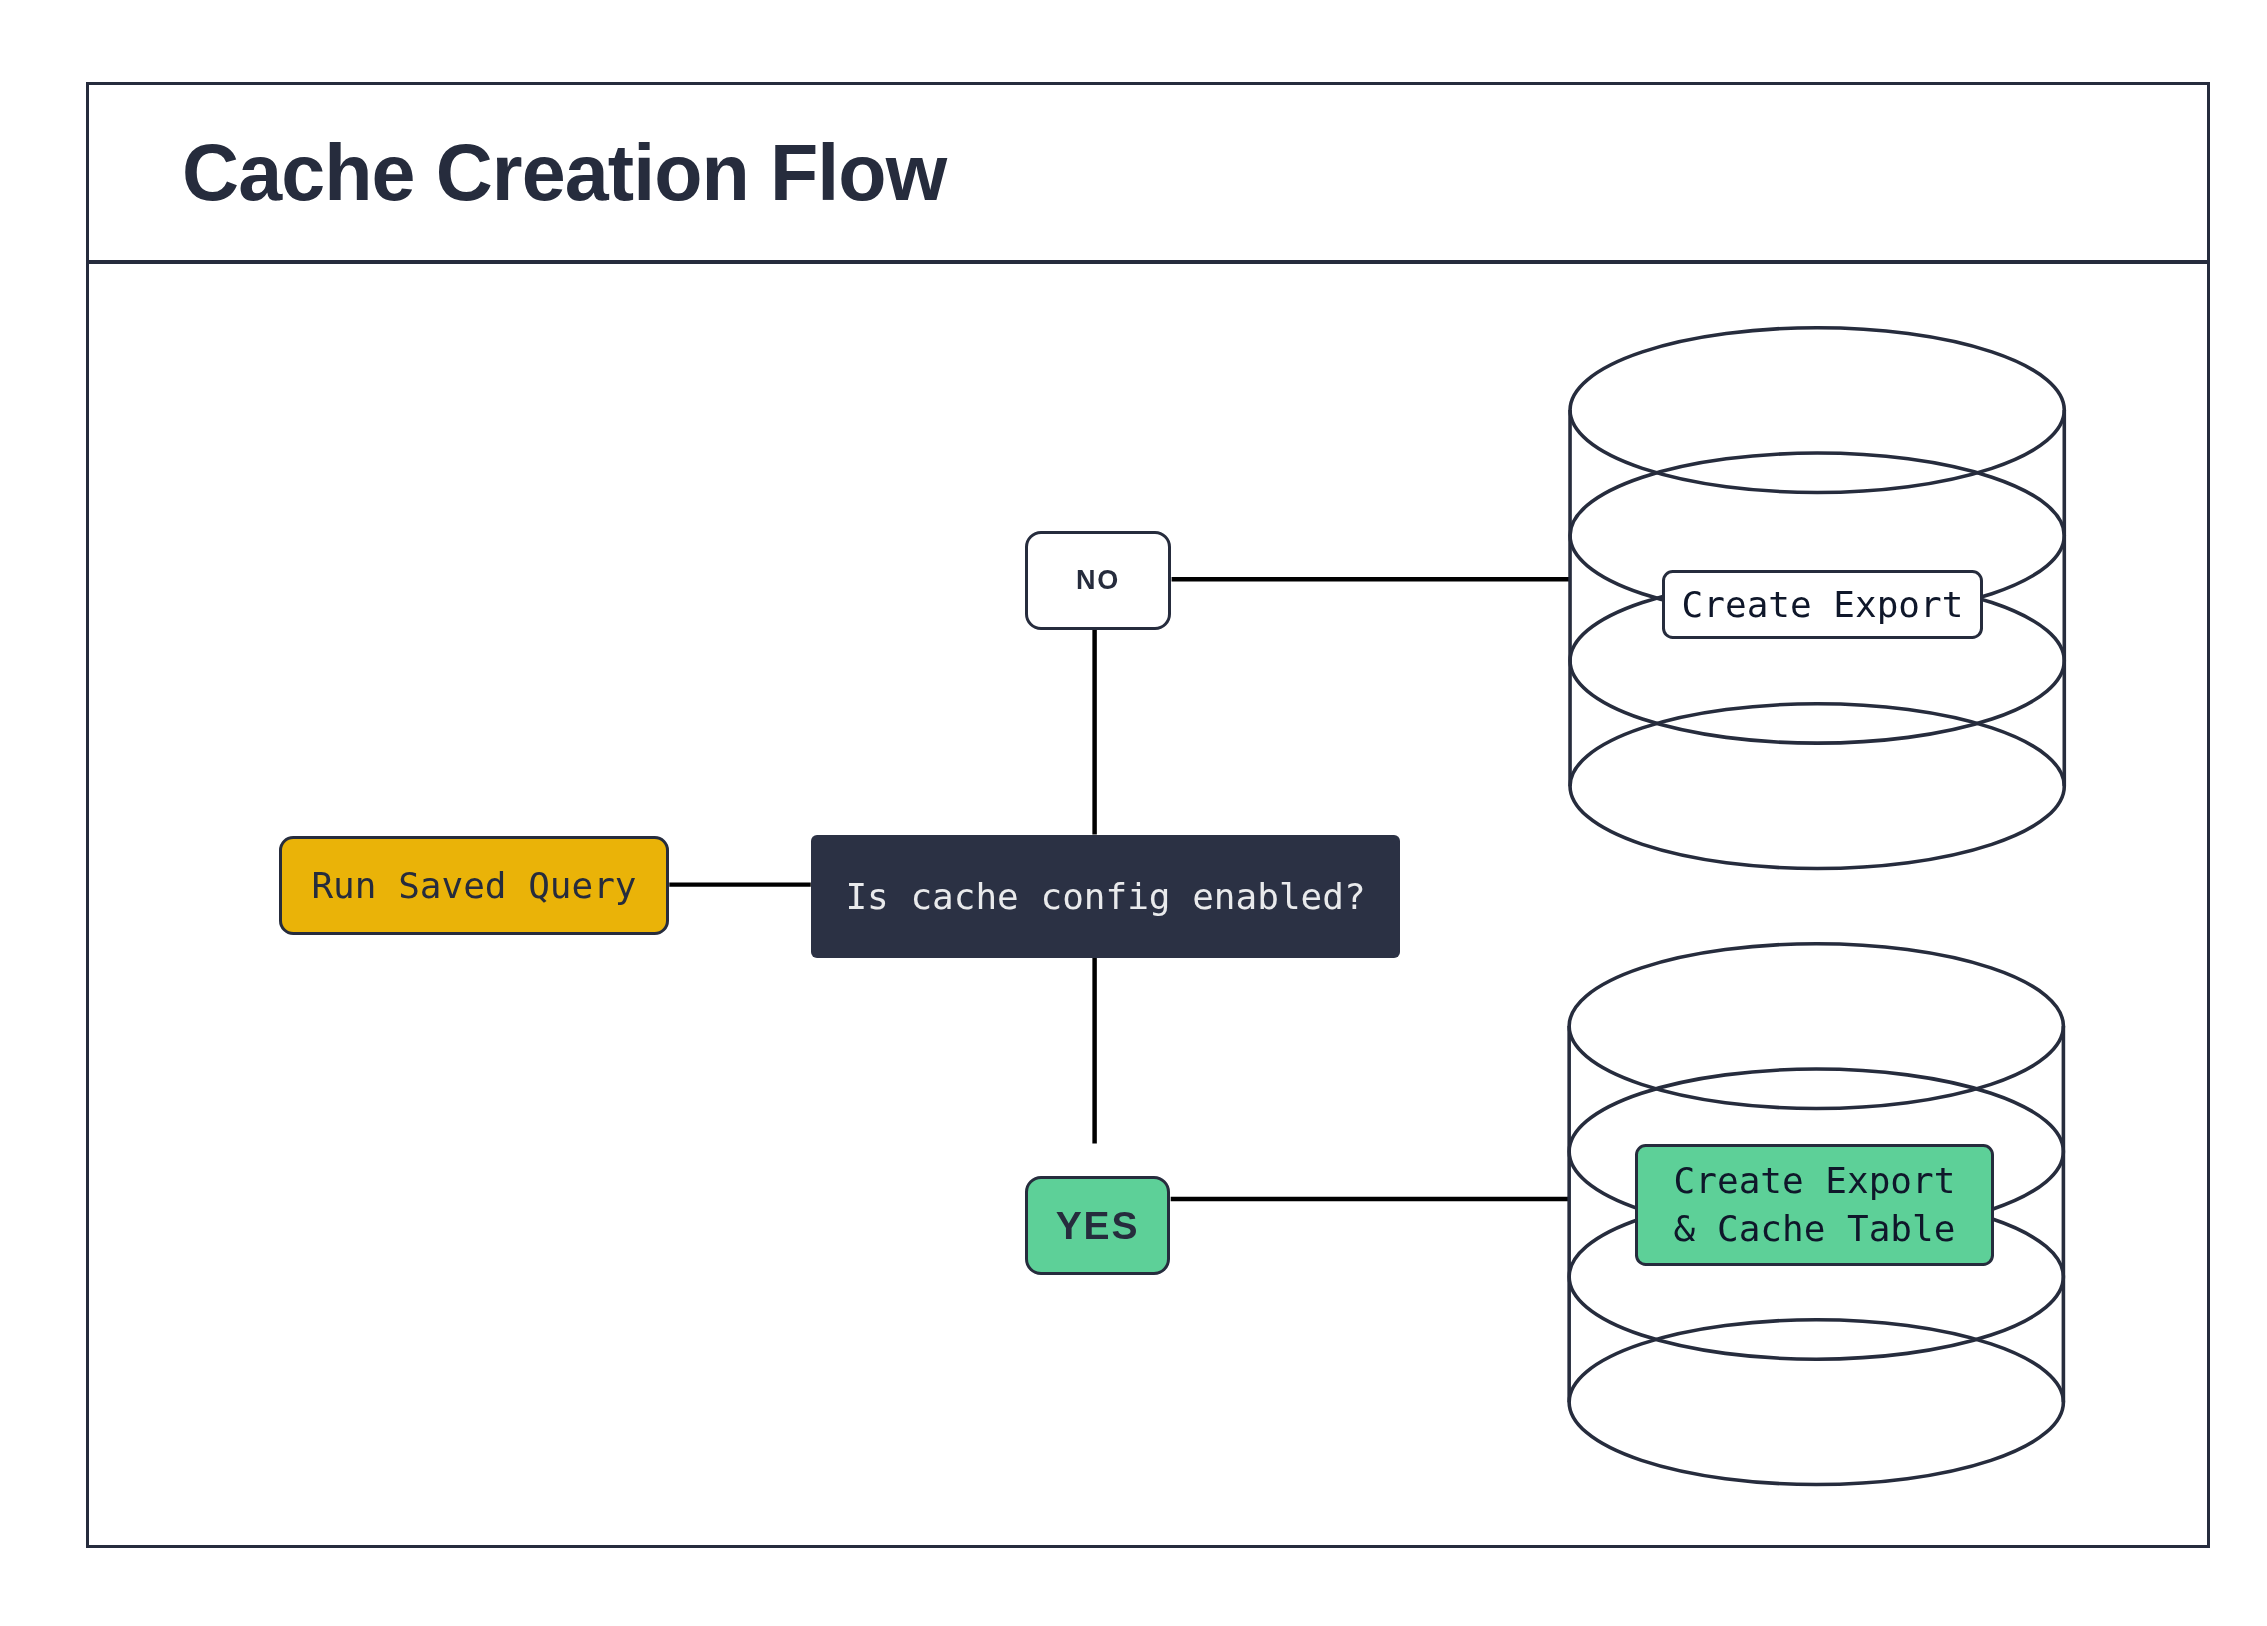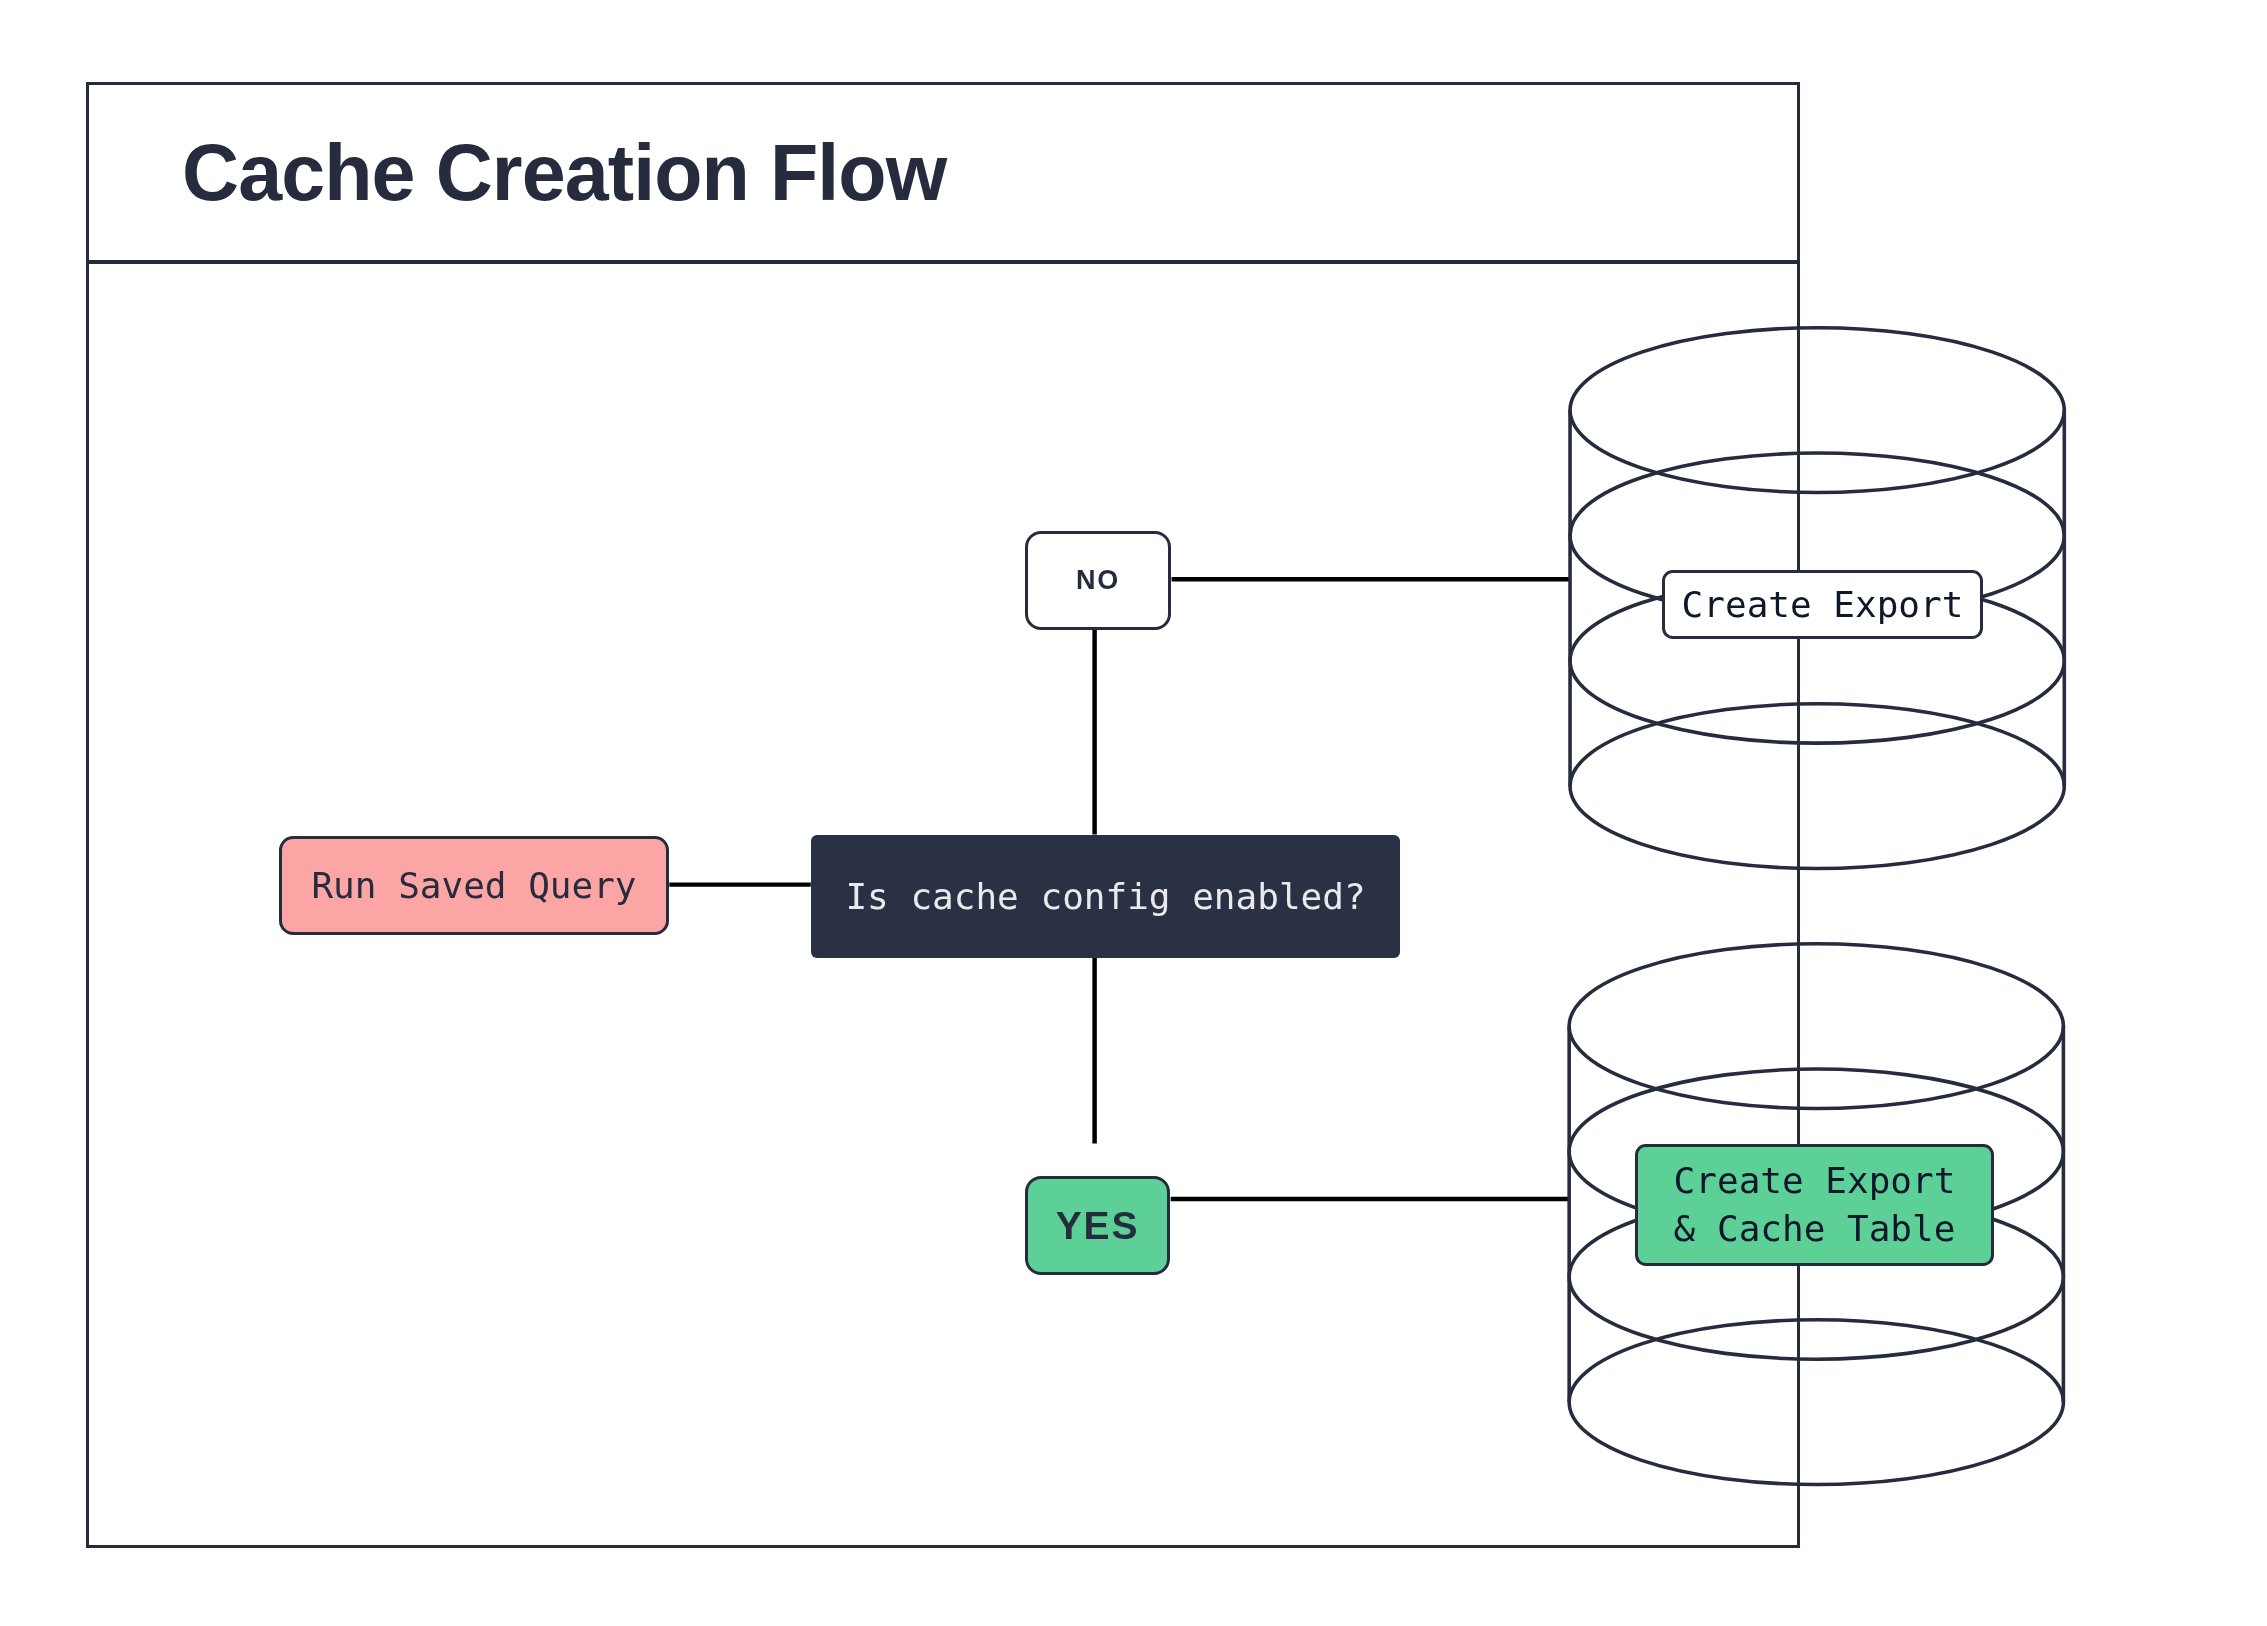"Cache Creation Flow" .frame { width: 1714px -> 2124px }
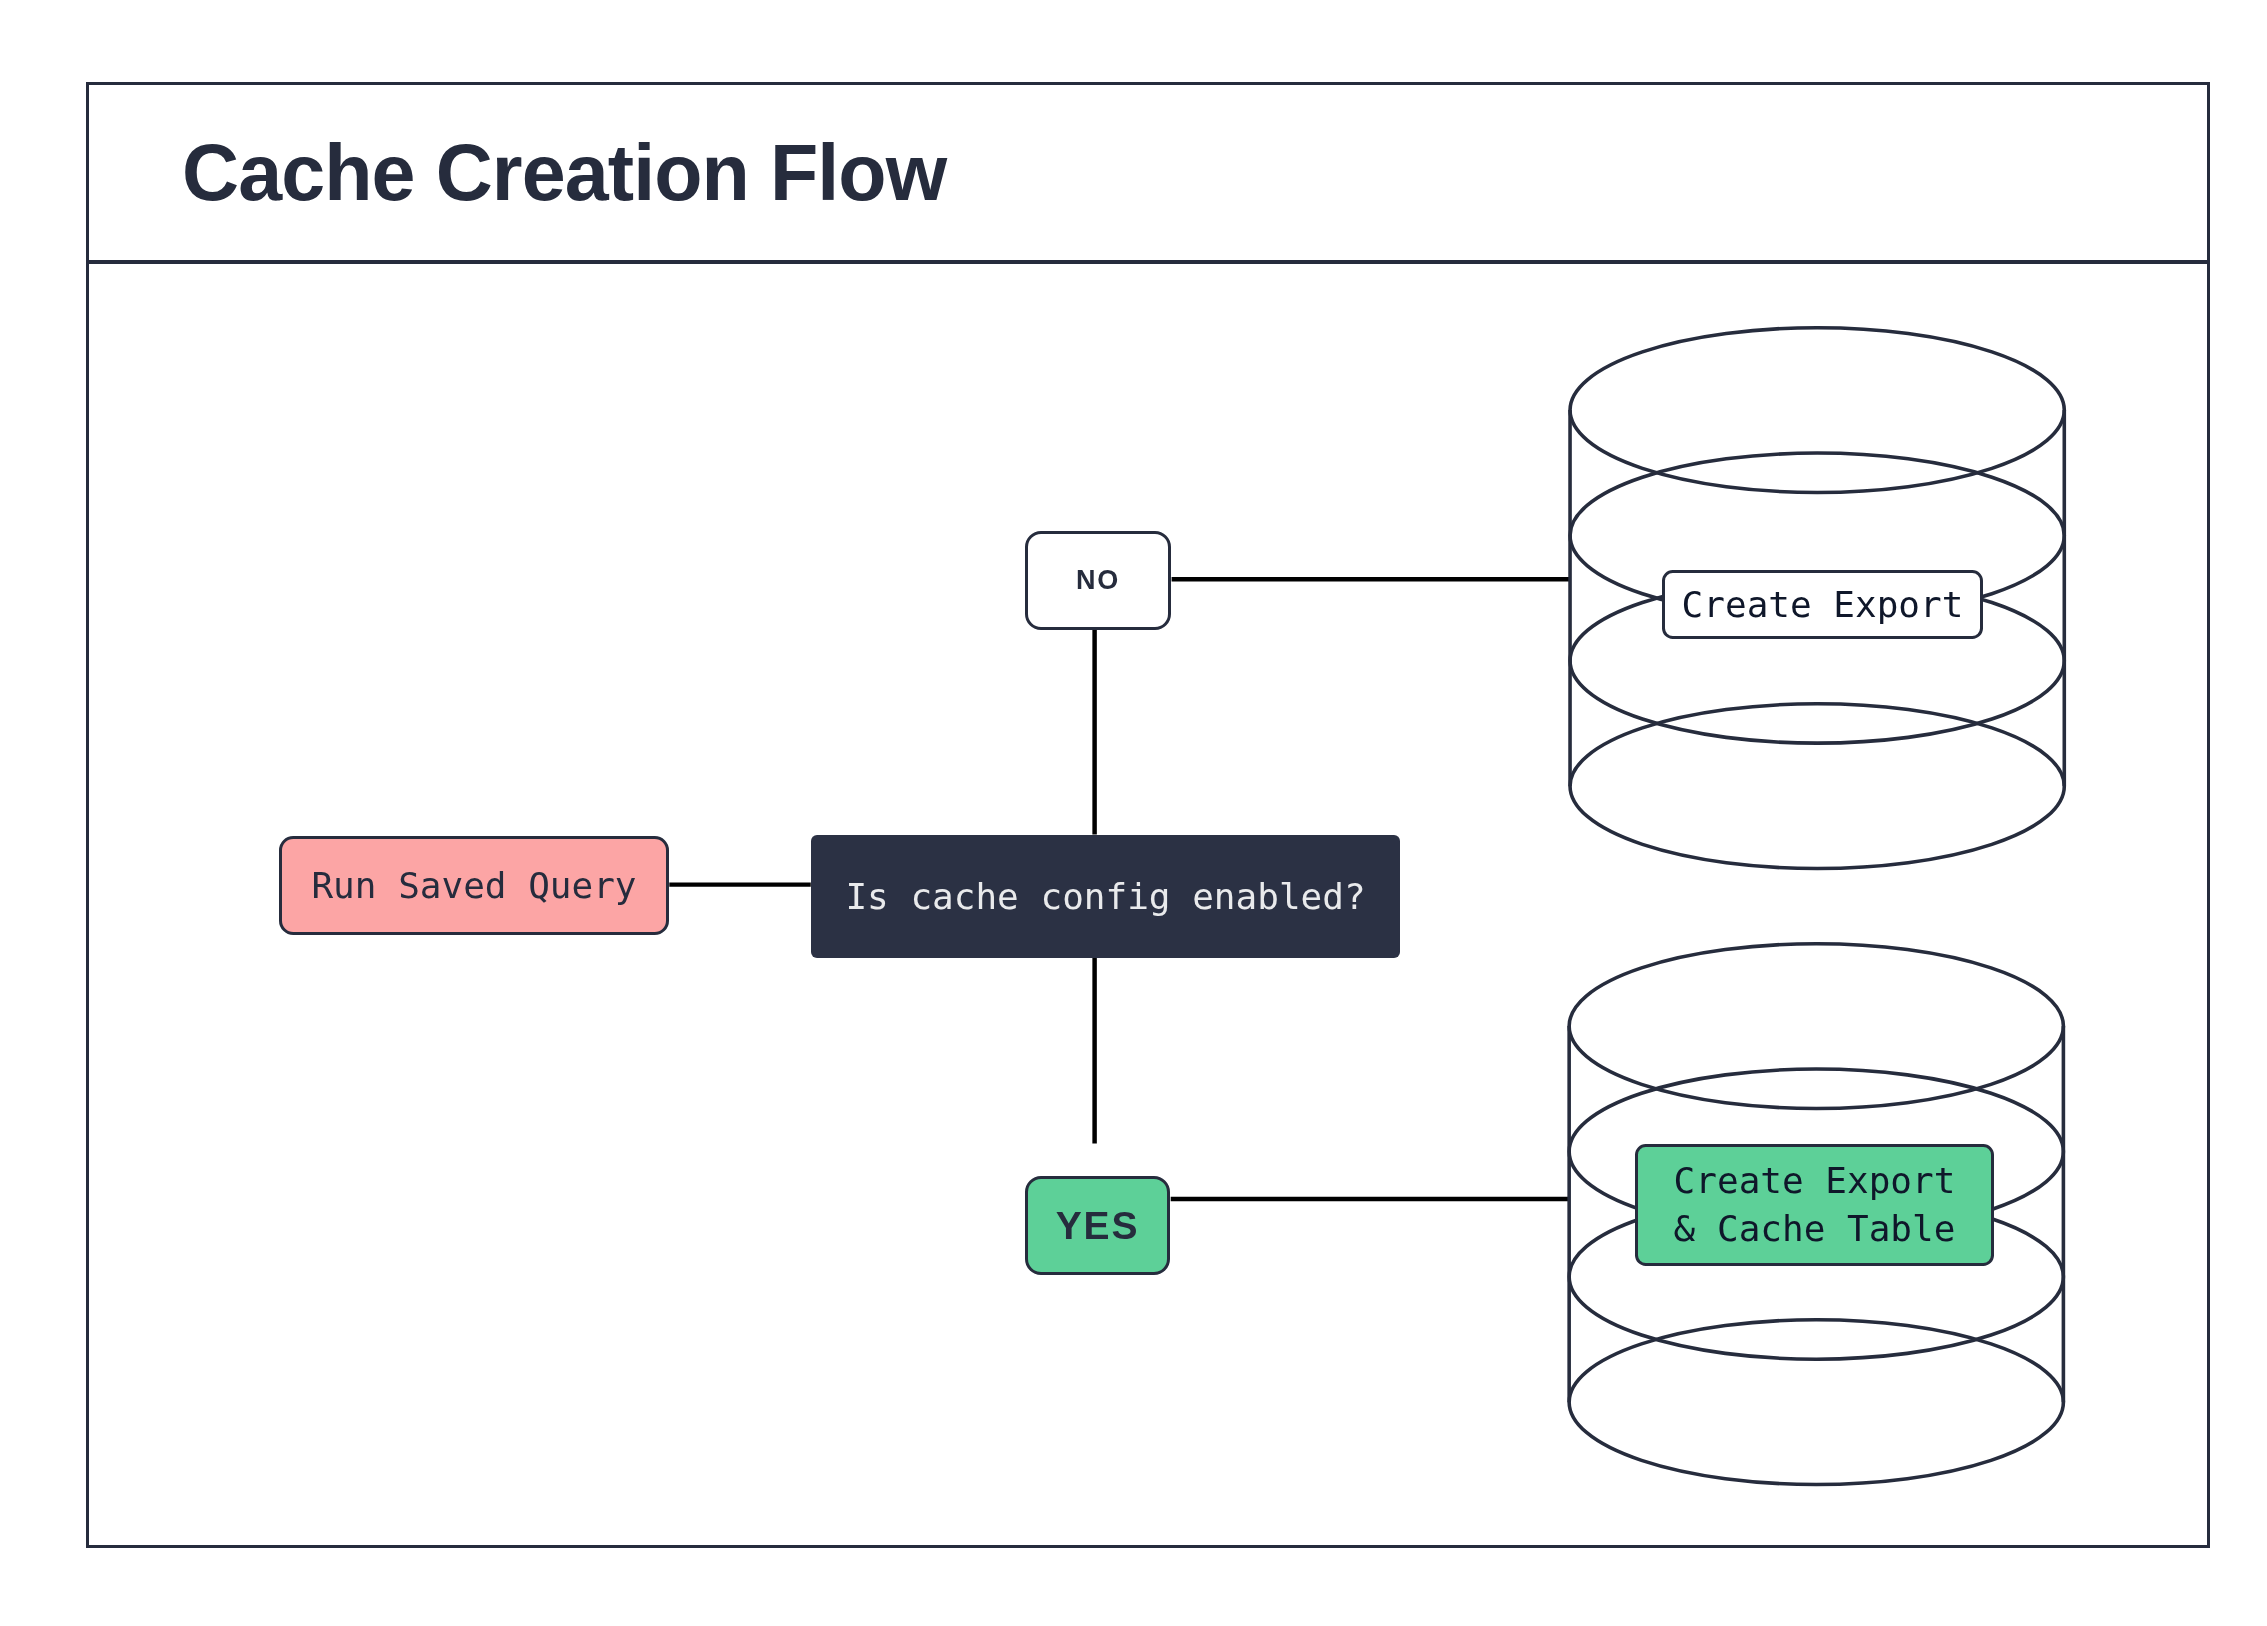"Run Saved Query" .node-start { background: #fca5a5 -> #eab308 }
